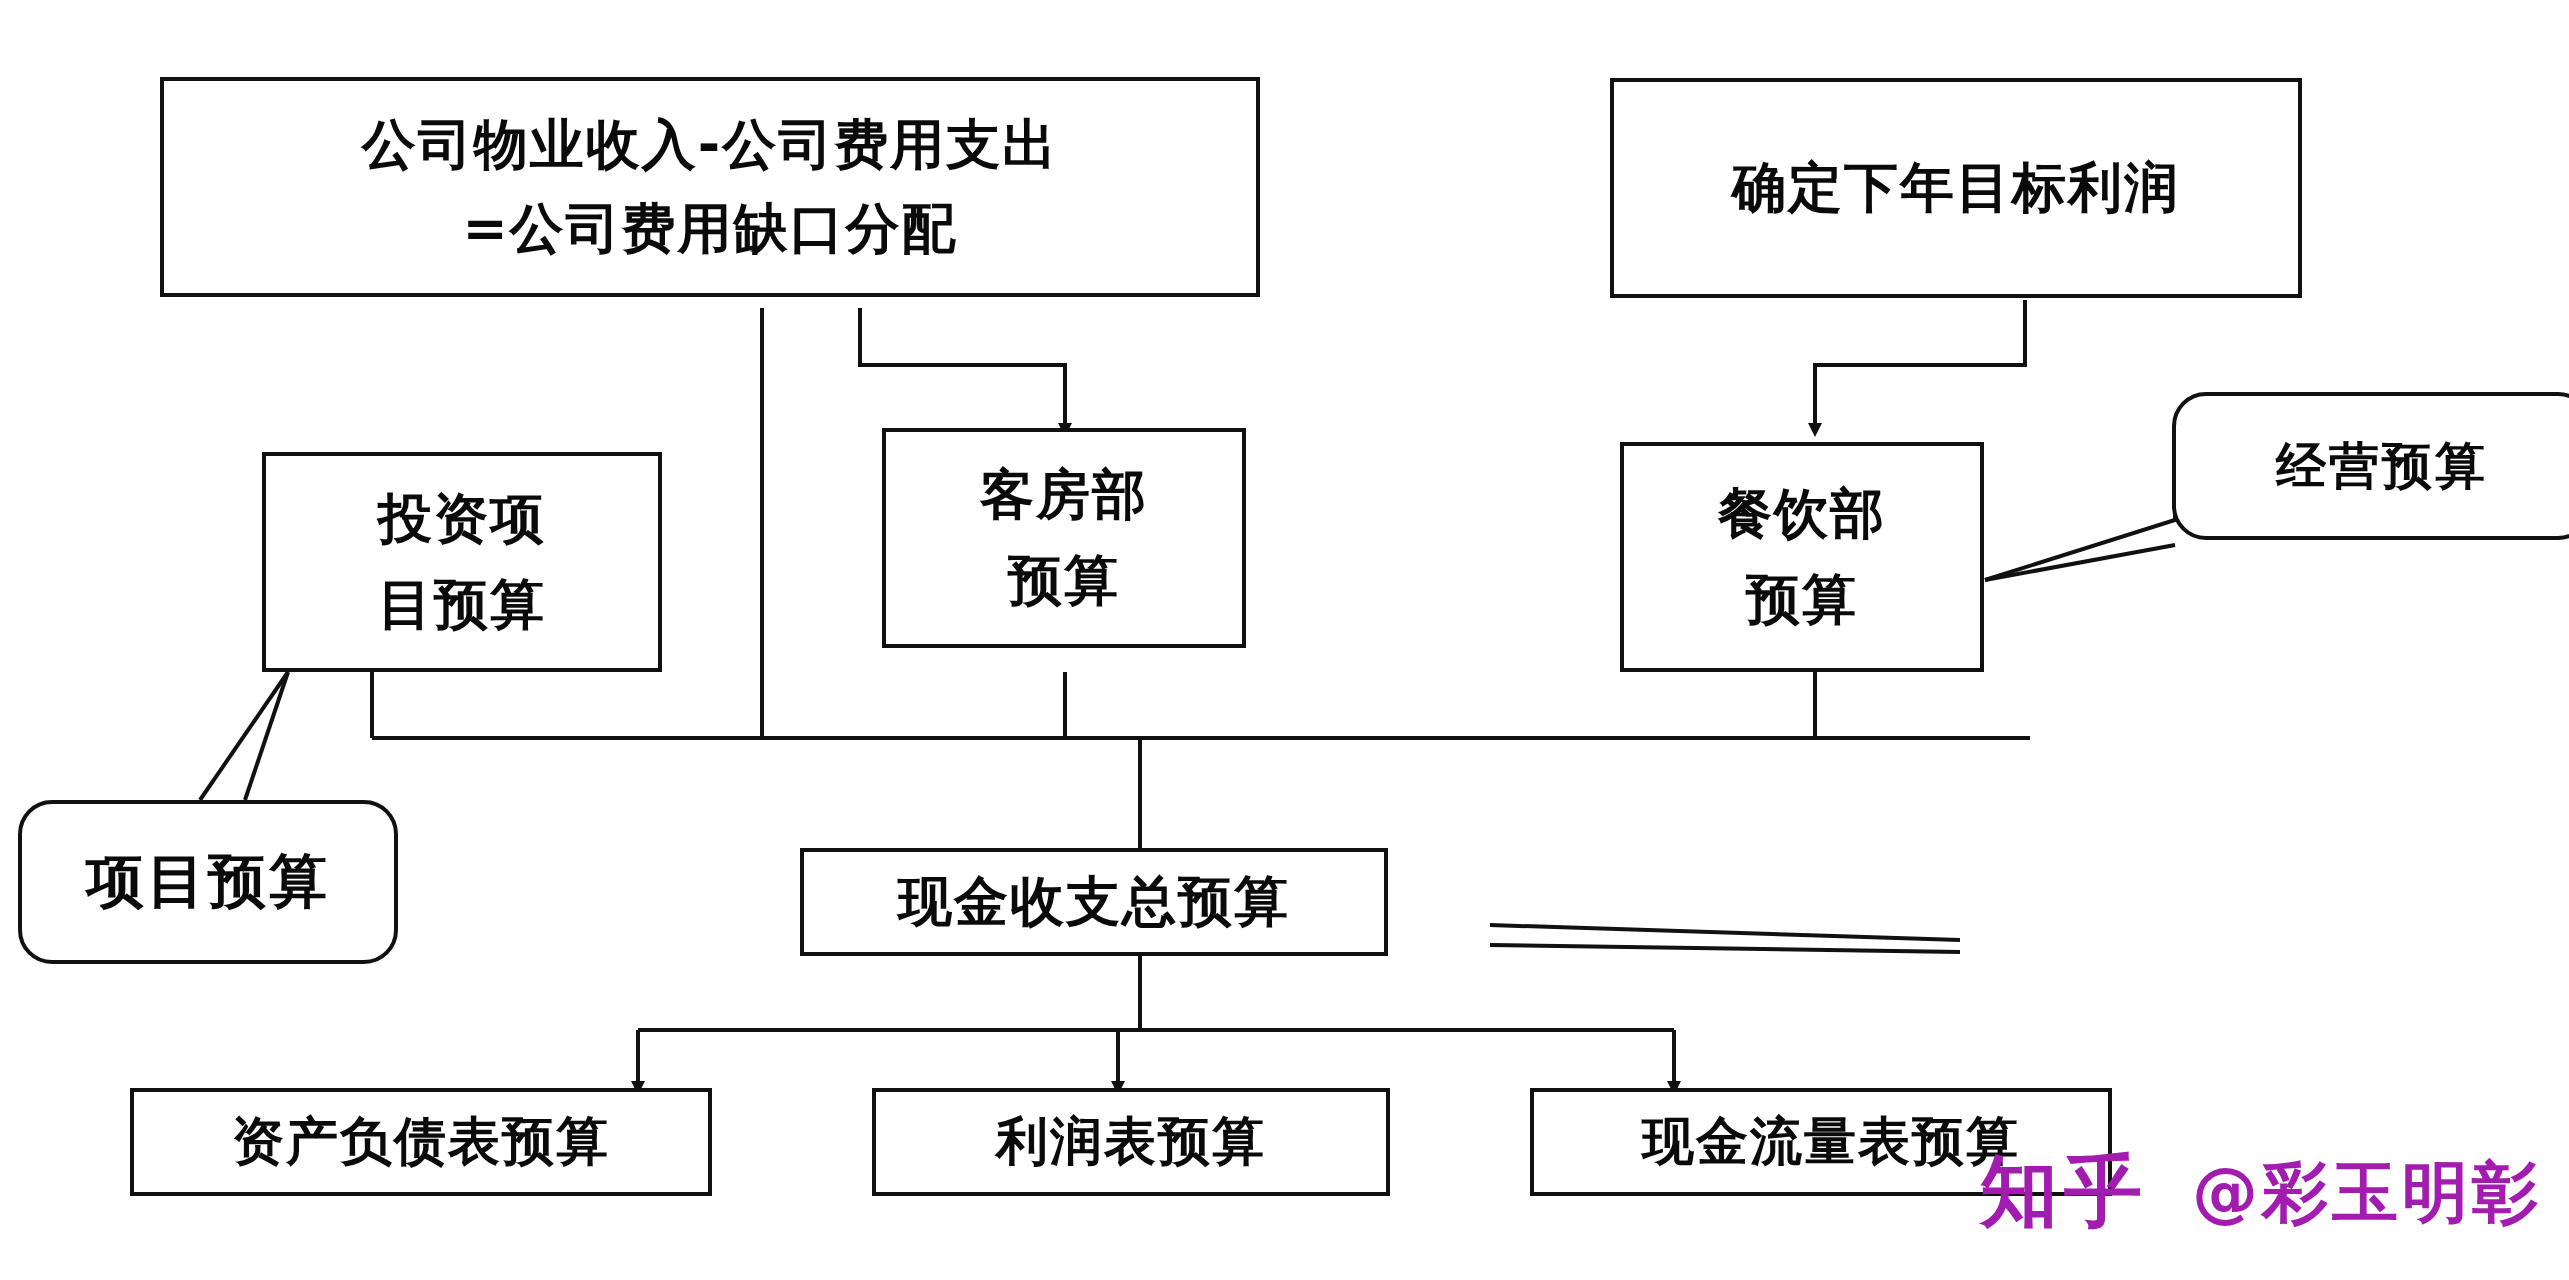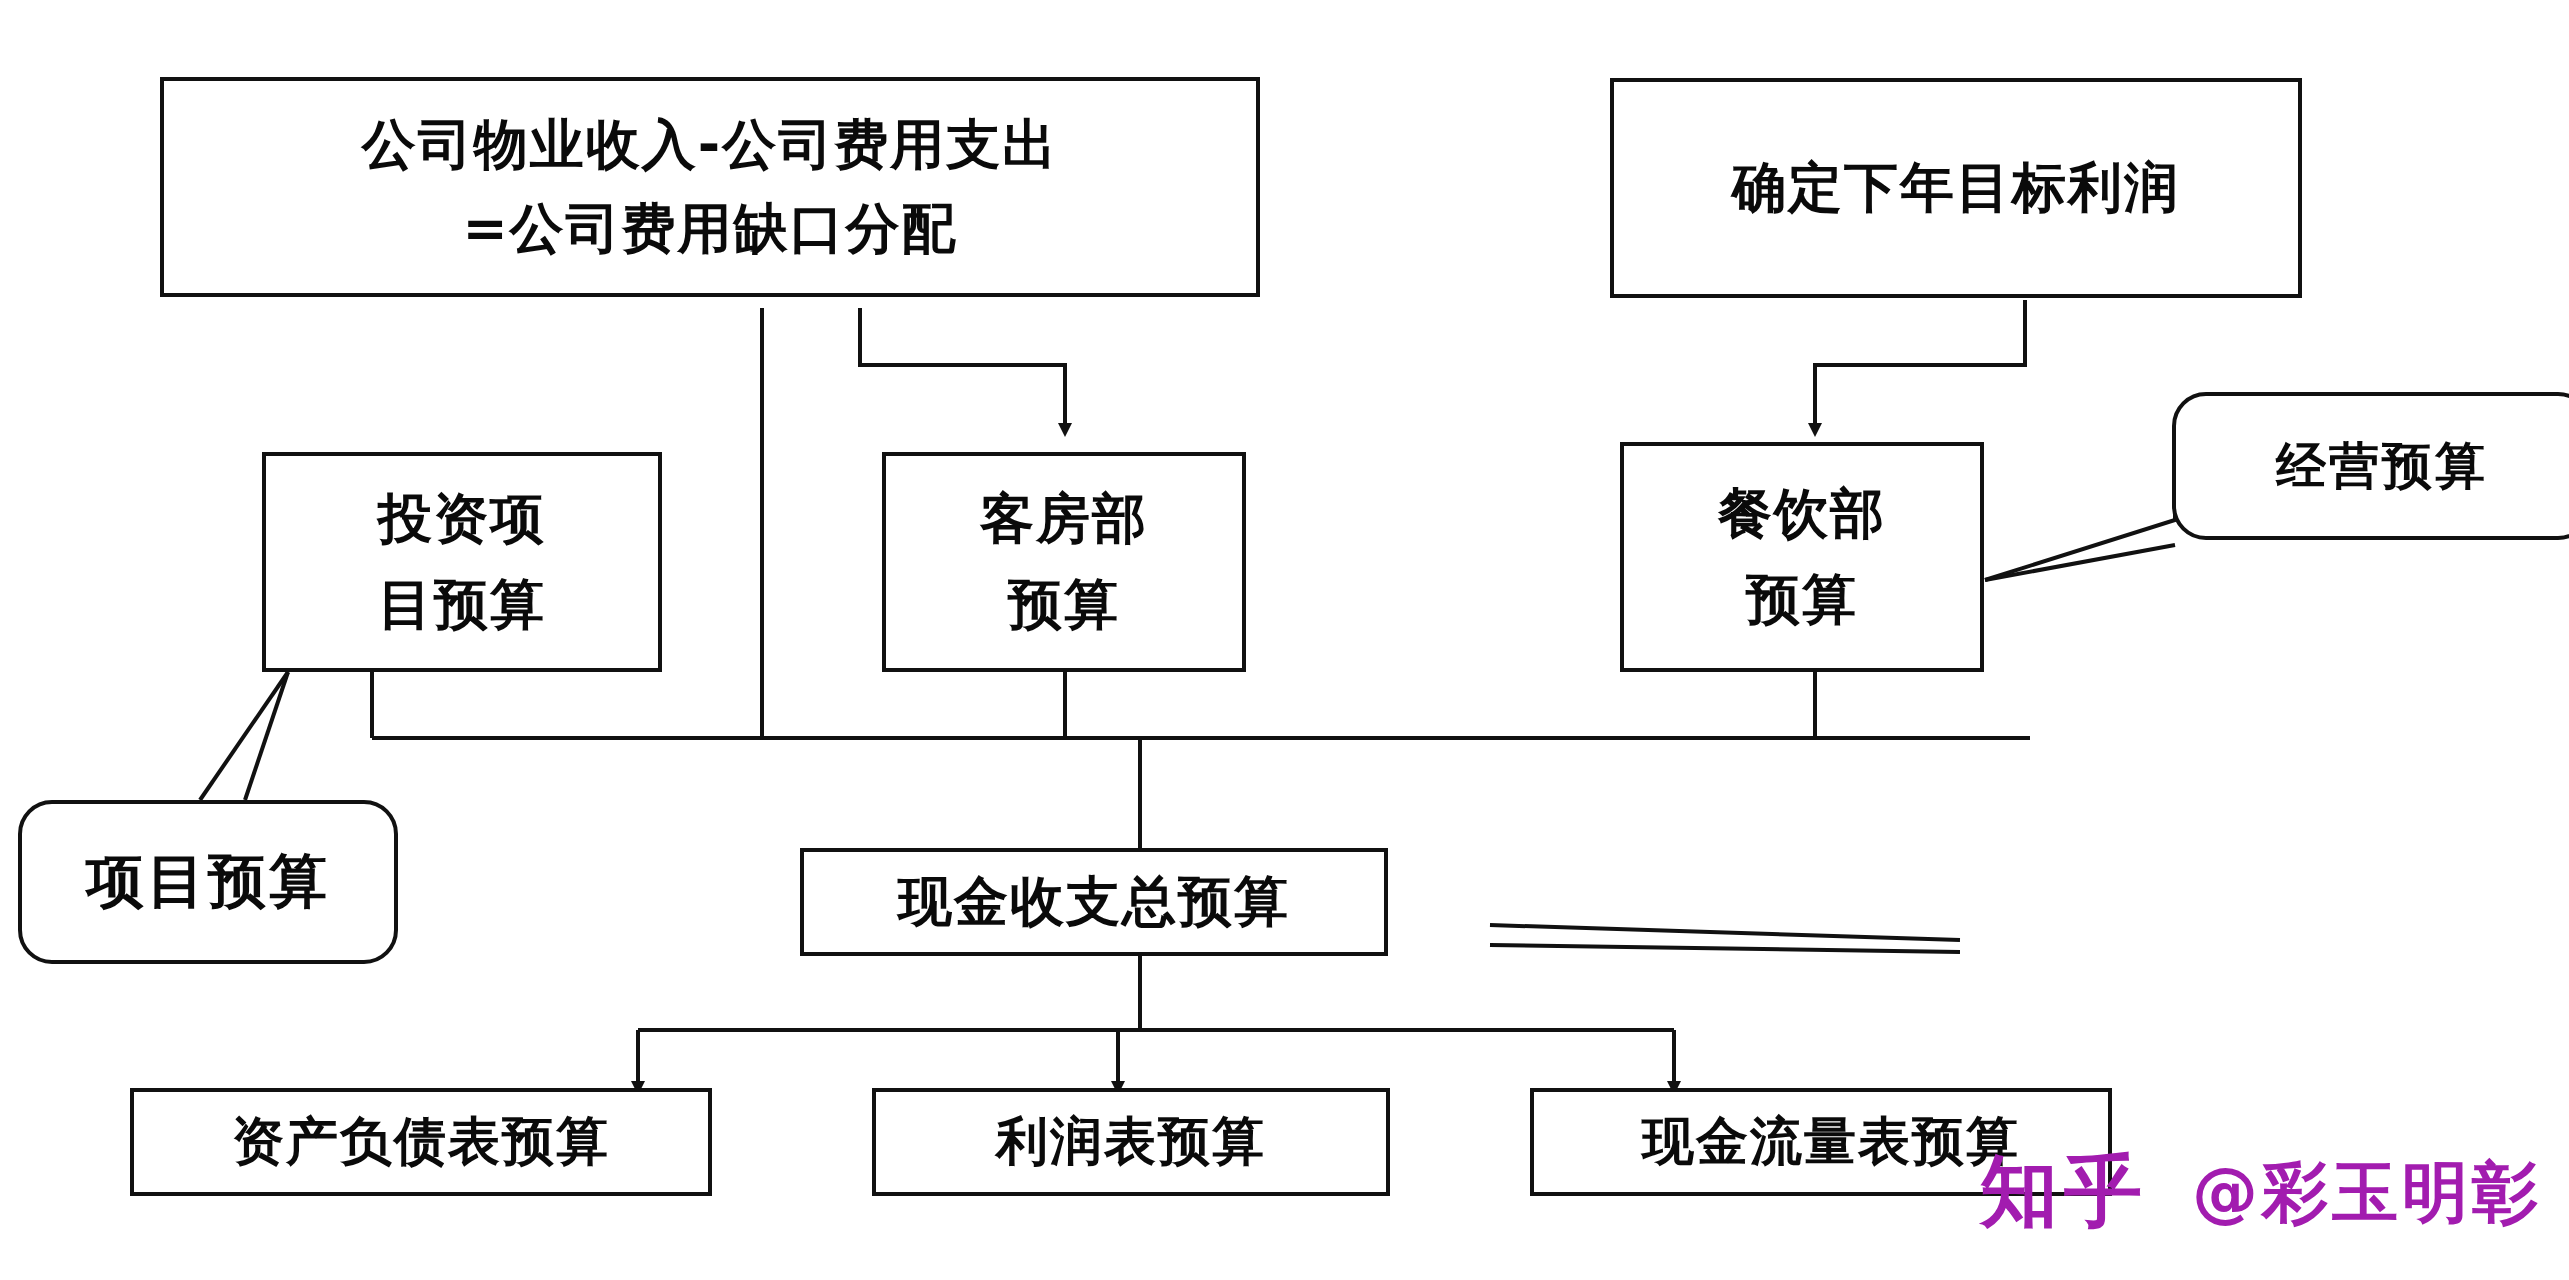"客房部" div.node { top: 452px -> 428px }
